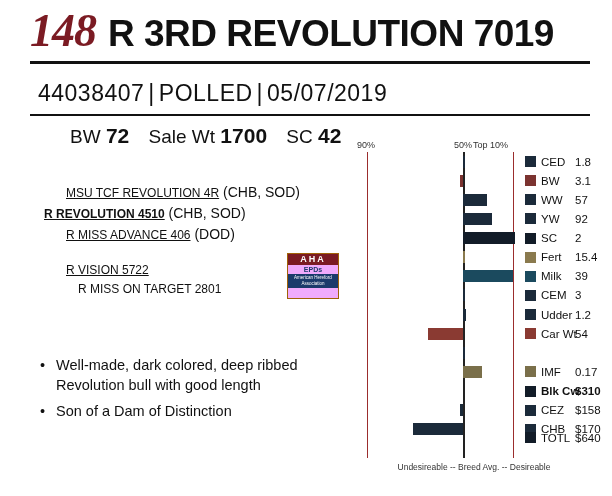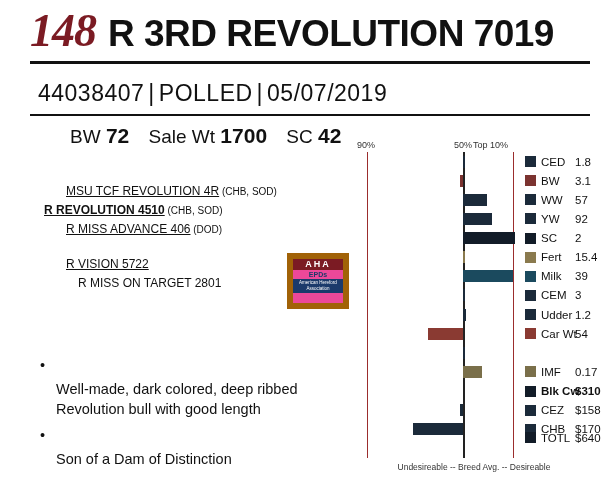"(CHB, SOD)" .ped .sm { font-size: 10px -> 14px }
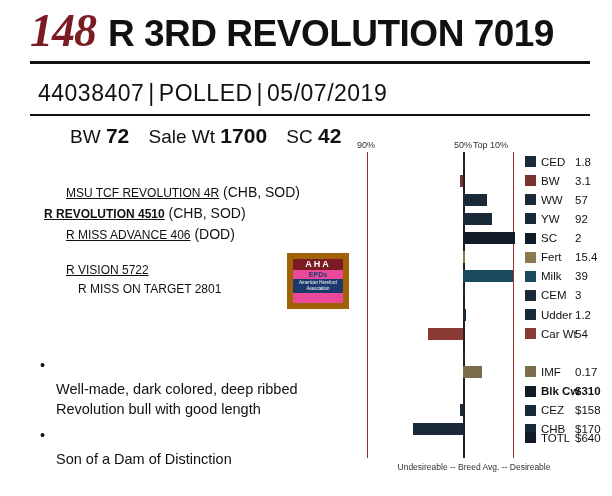"AHA" .logo { background: #ec4899 -> #f0abfc; border: 6px solid #a16207 -> 1px solid #a16207 }
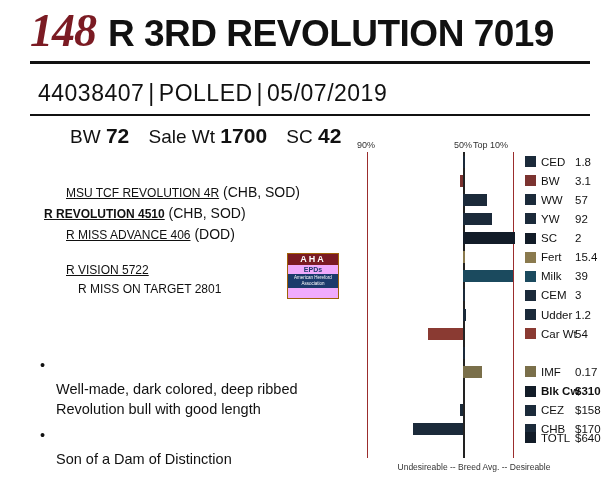"Well-made, dark colored, deep ribbed" .bullet .txt { margin-top: 24px -> none }
